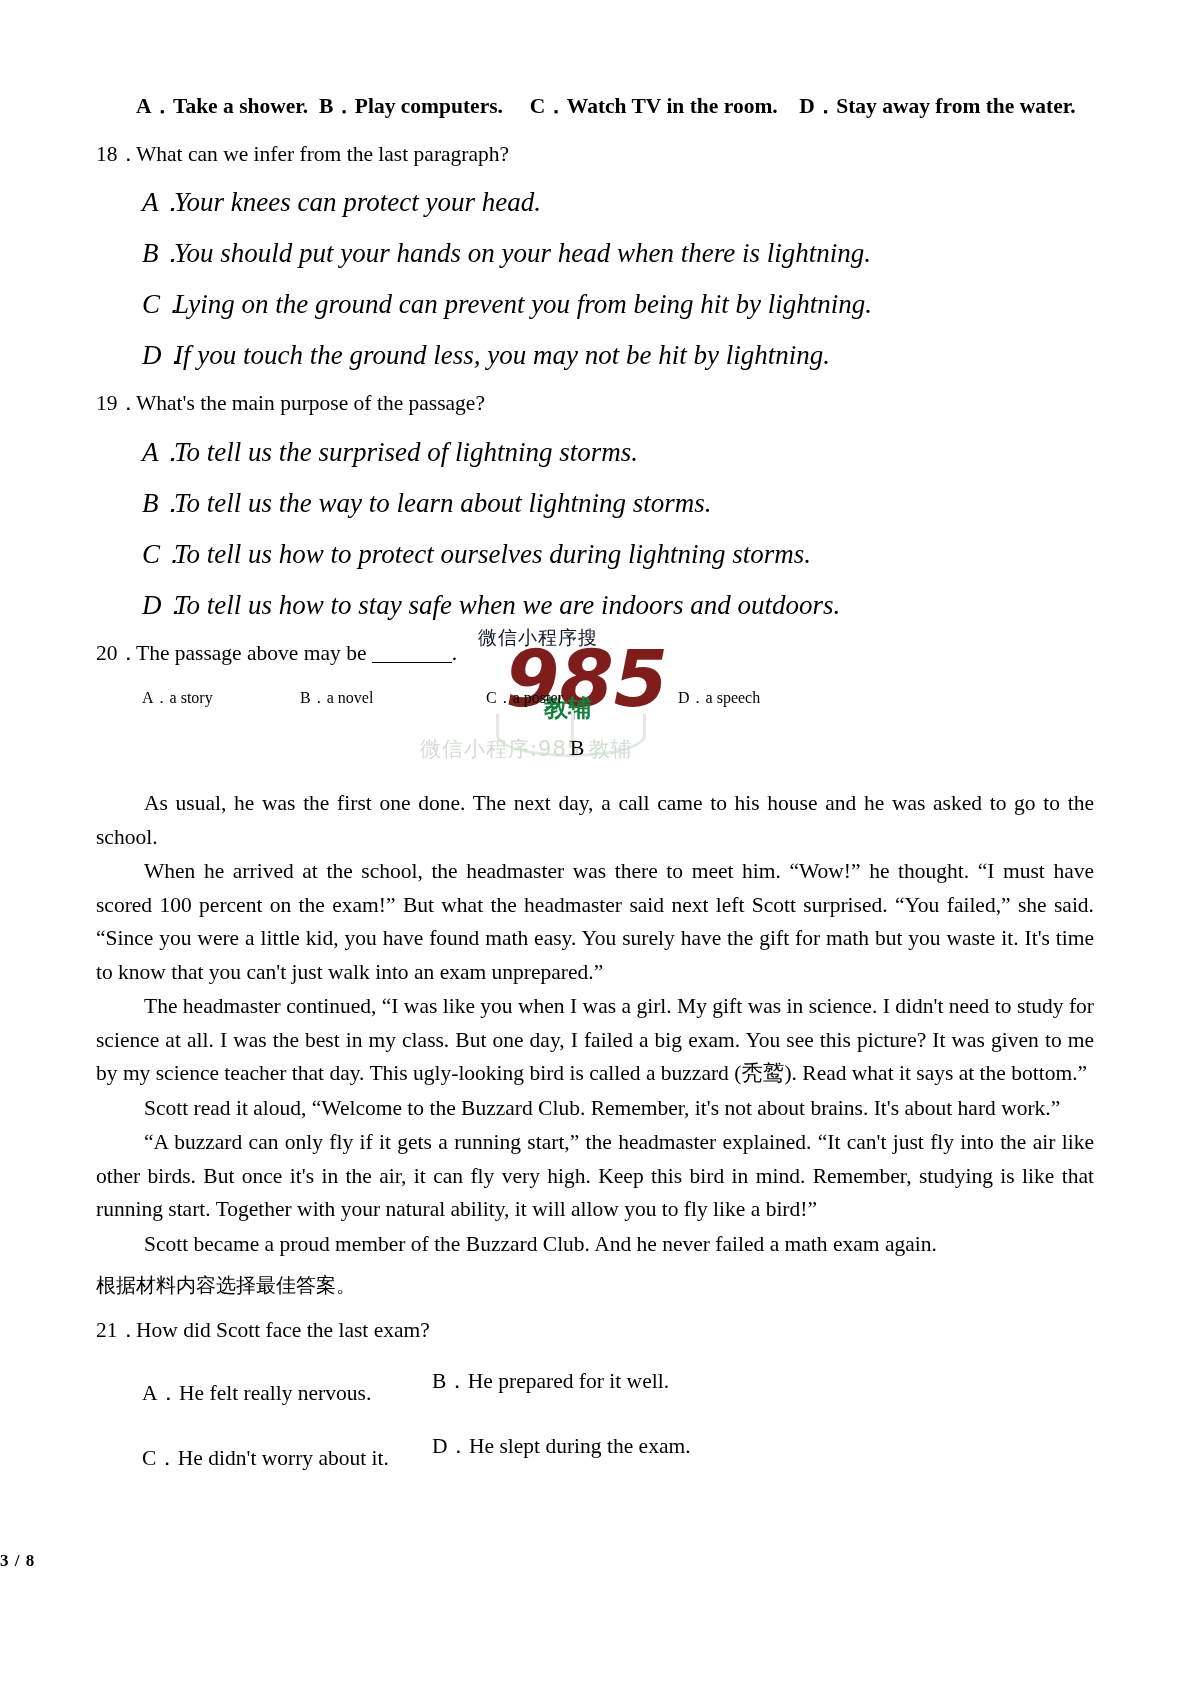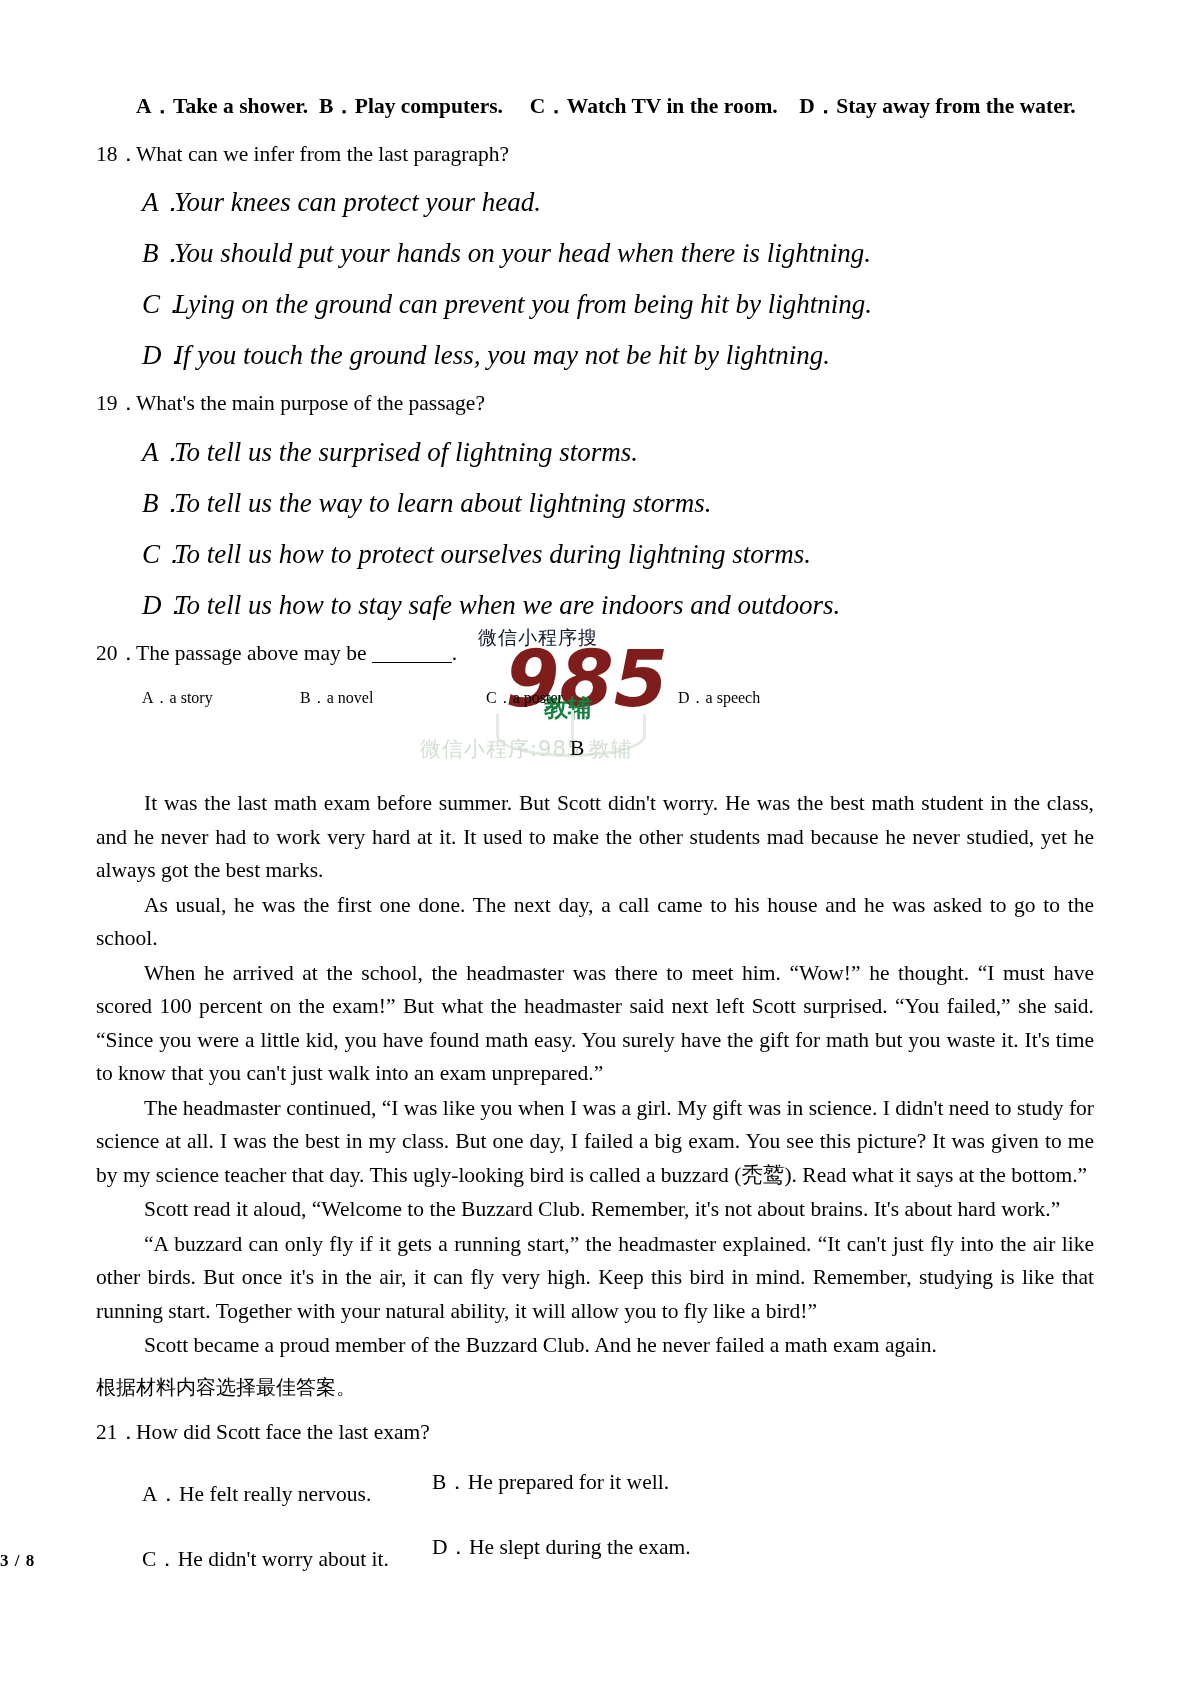"It was the last math" div.para { html: <div>It was the last math exam before summer. But Scott didn't worry. He was the best math student in the class, and he never had to work very hard at it. It used to make the other students mad because he never studied, yet he always got the best marks.</div> -> none }
